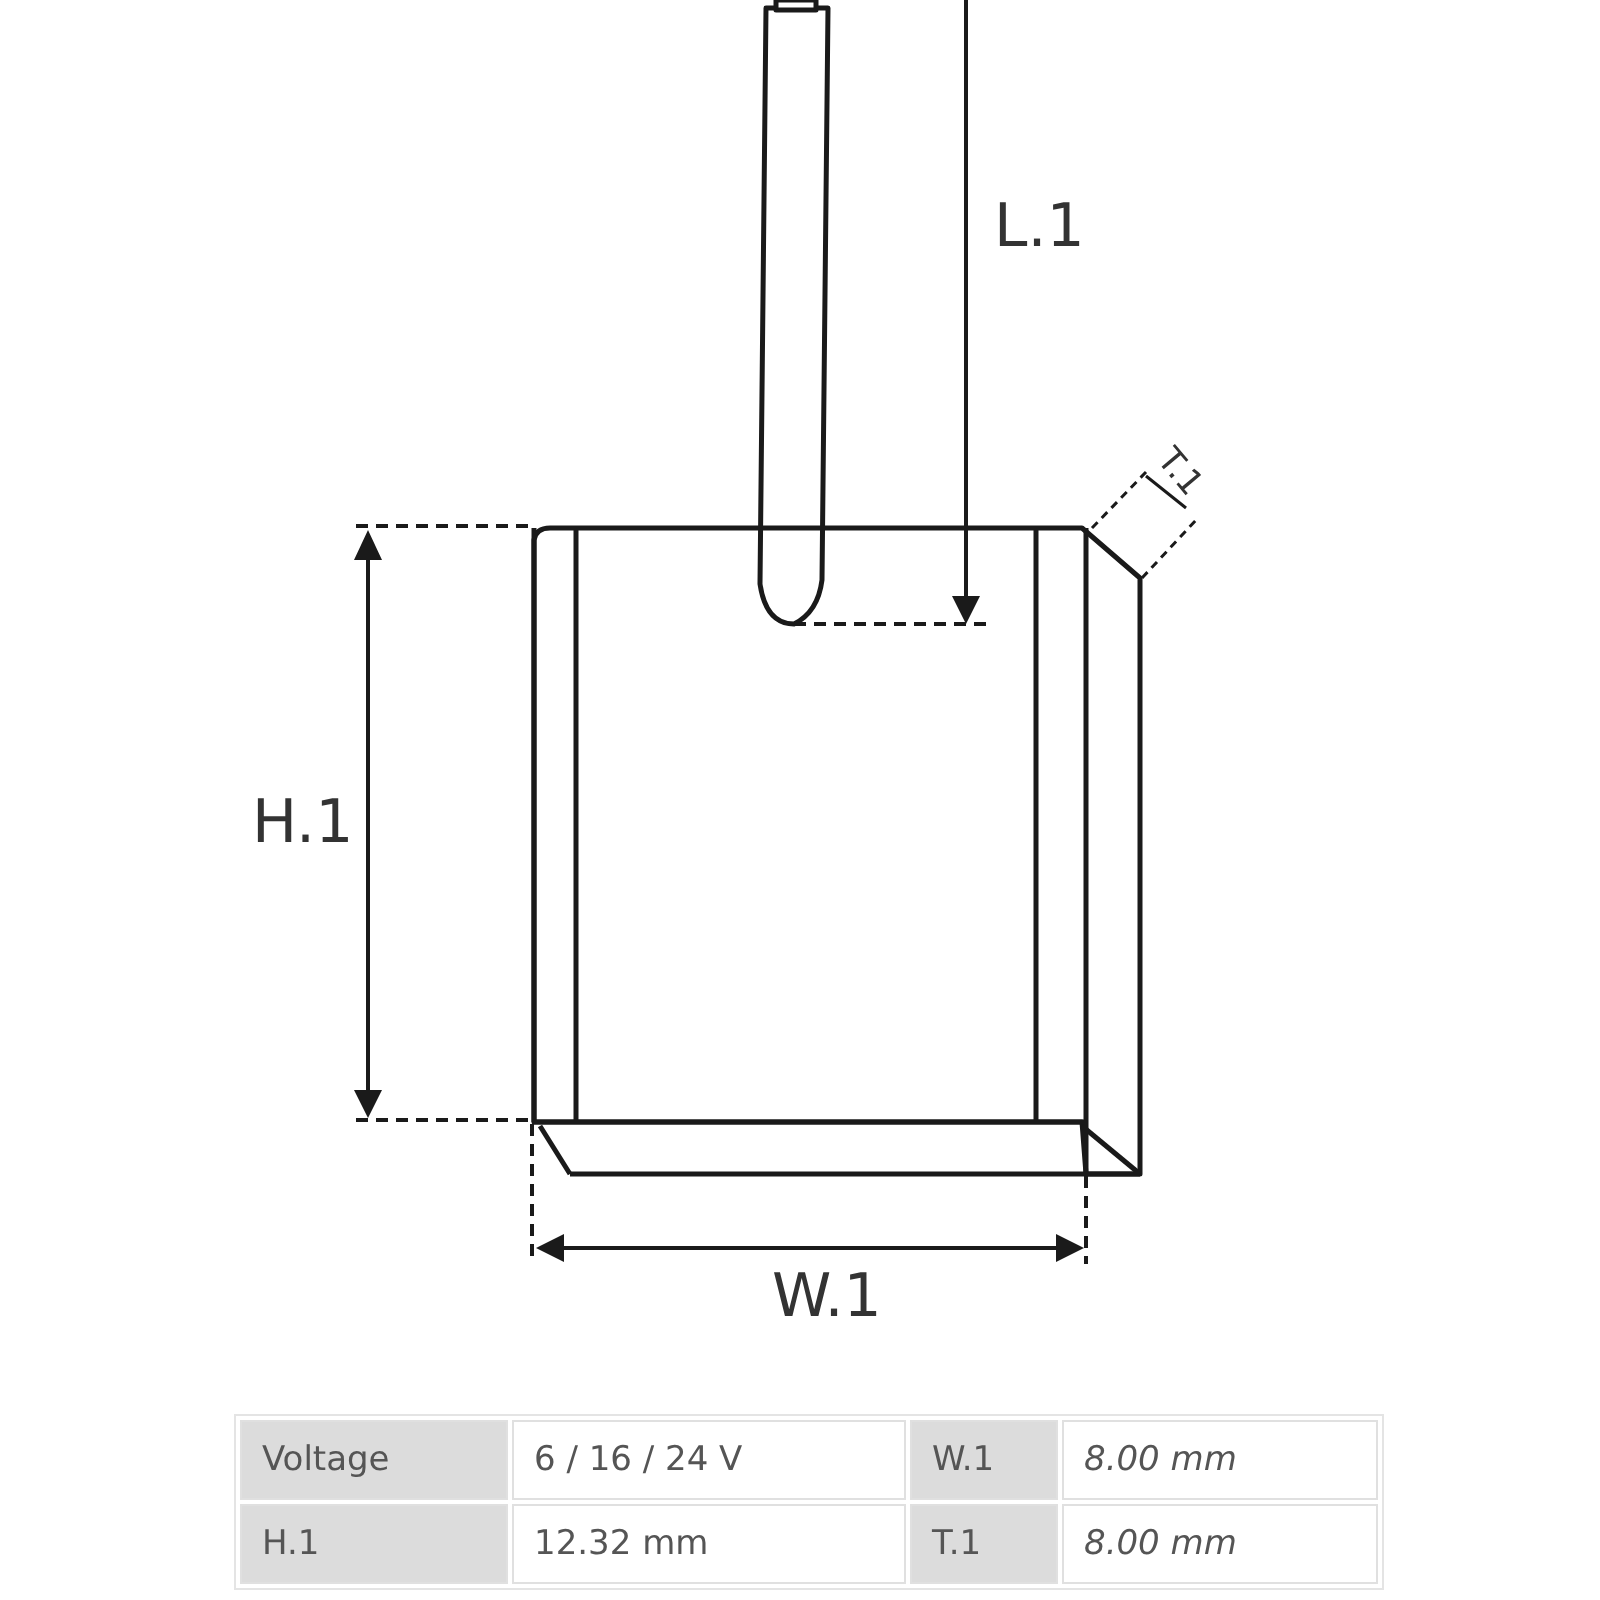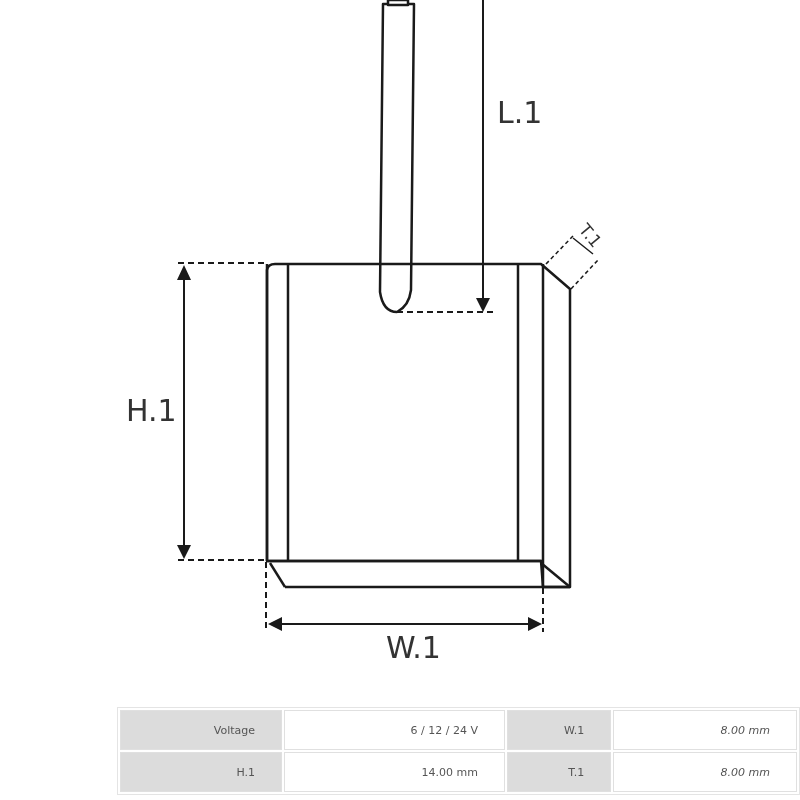"Voltage" #specs td { font-size: 11px -> 17px; padding: 0 26px -> 0 10px; text-align: right -> left }
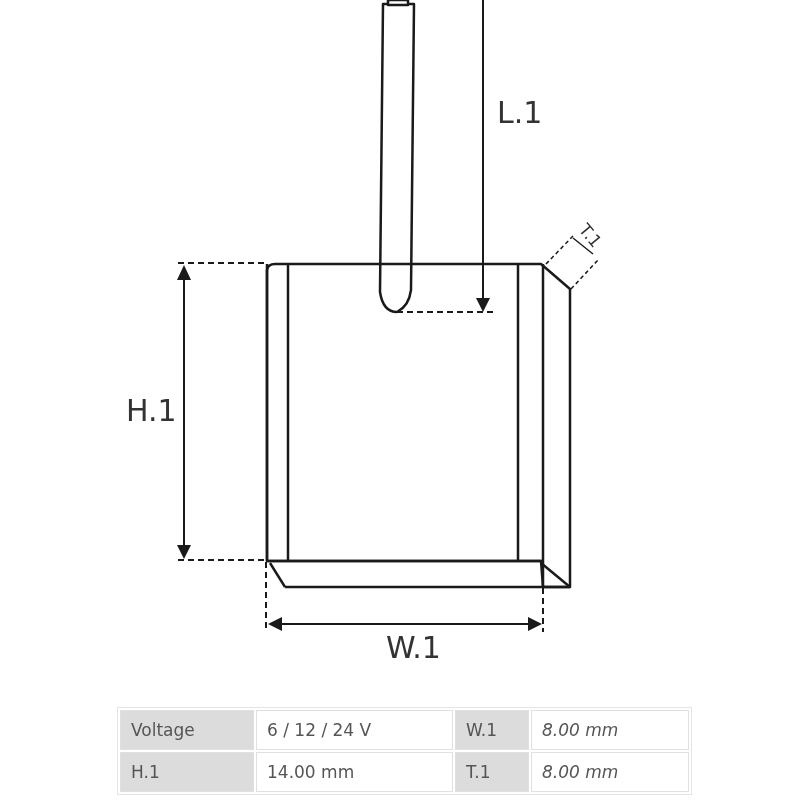"6 / 12 / 24" td.v { text: 12 -> 16 }
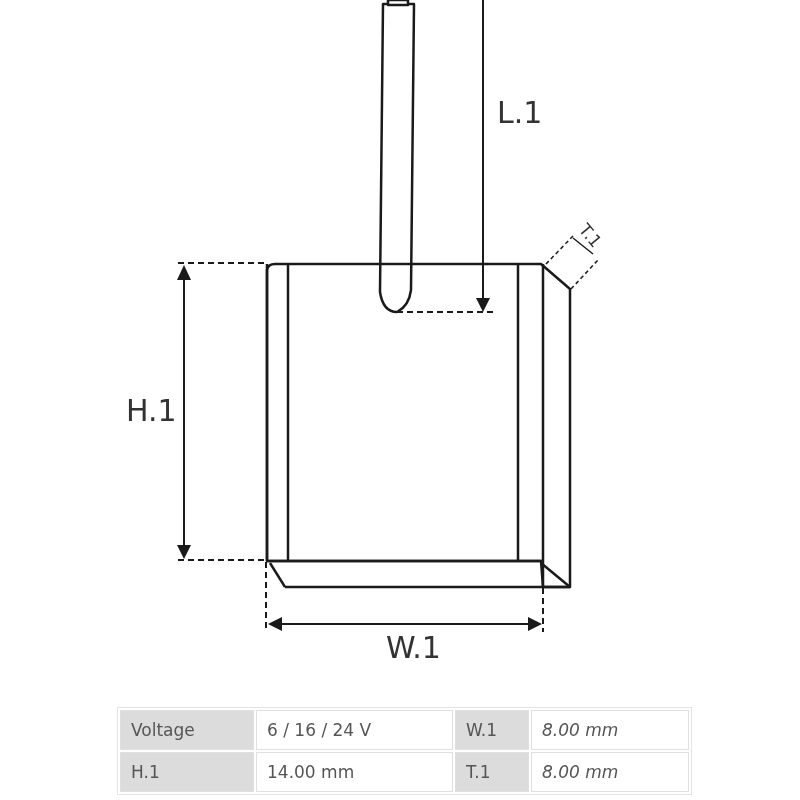"14.00 mm" td.v { text: 14.00 -> 12.32 }
